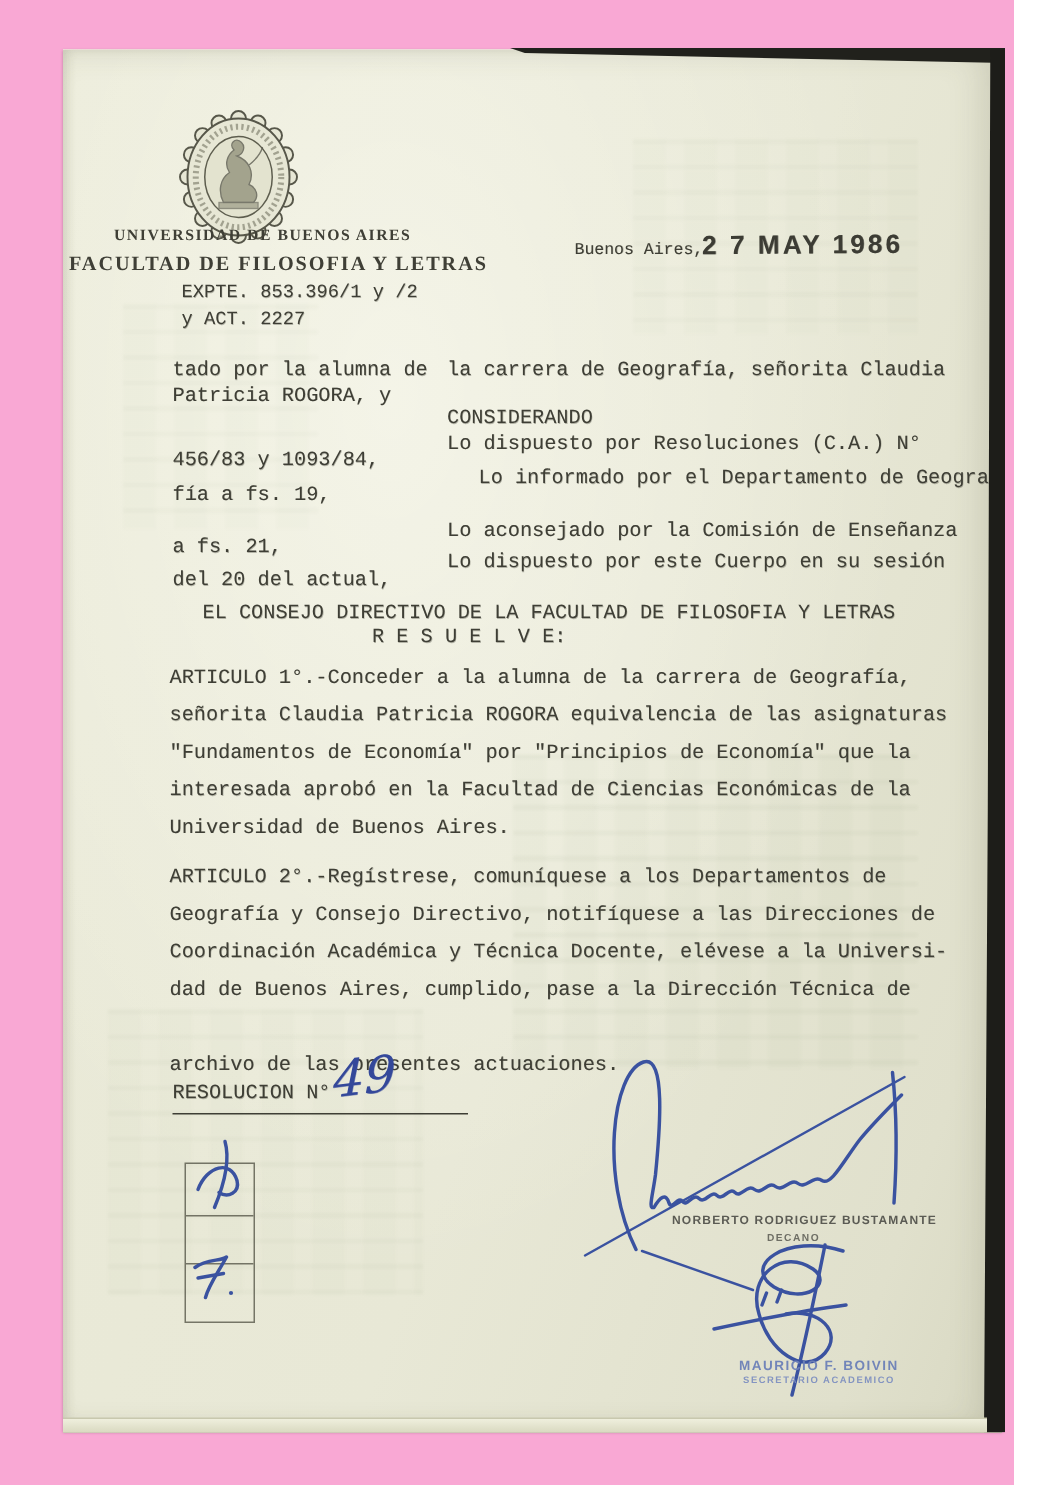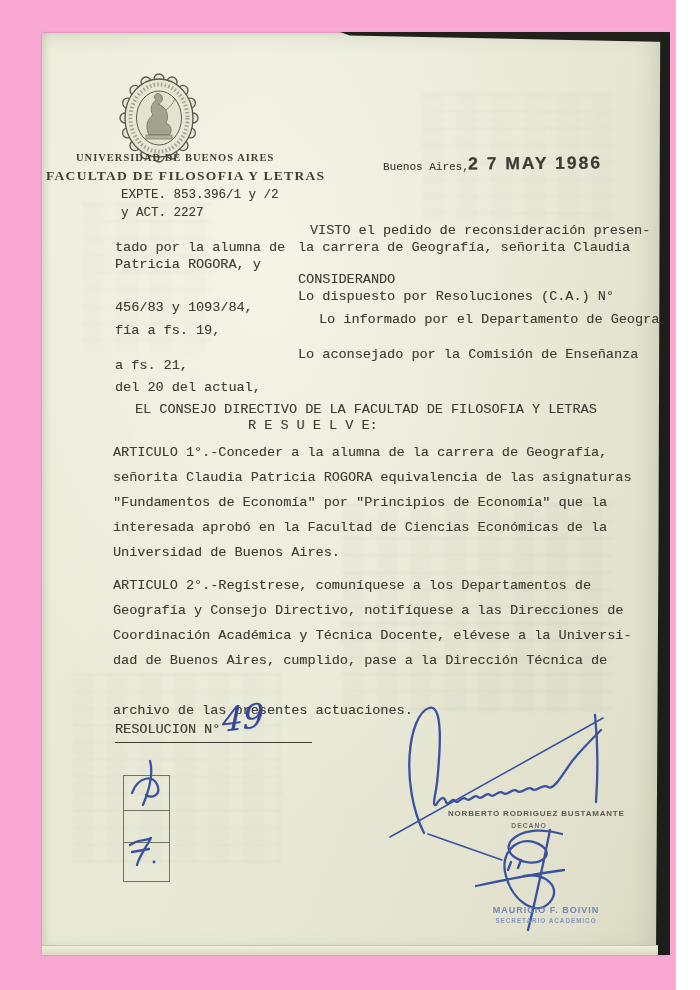"VISTO el pedido de reconsideración" div.tw { html: <div>VISTO el pedido de reconsideración presen-</div> -> none }
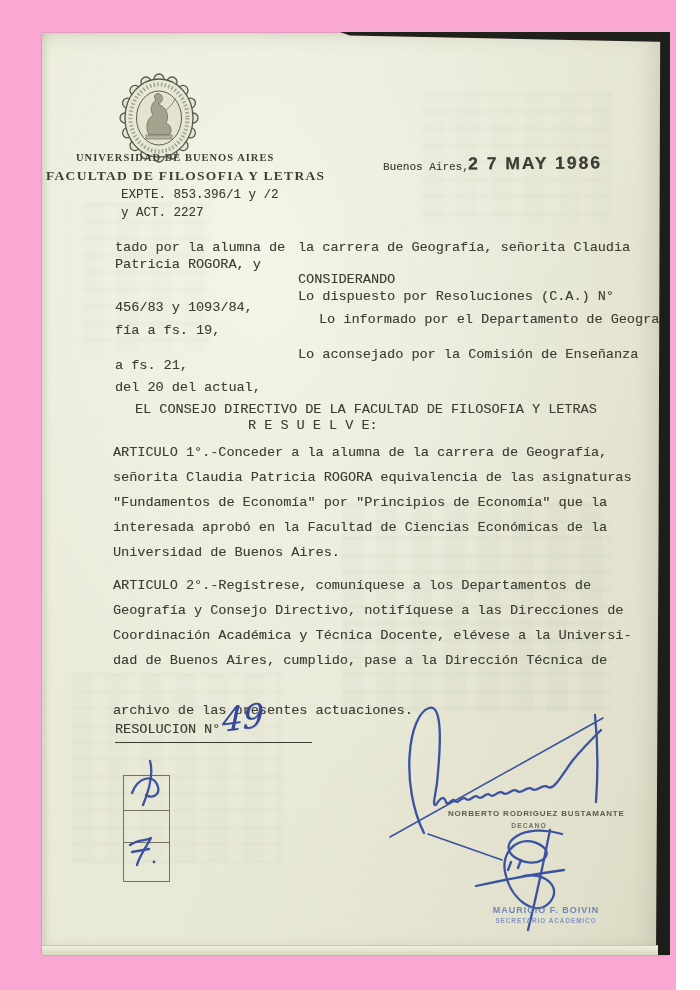"Lo dispuesto por este Cuerpo" div.tw { html: none -> <div>Lo dispuesto por este Cuerpo en su sesión</div> }
